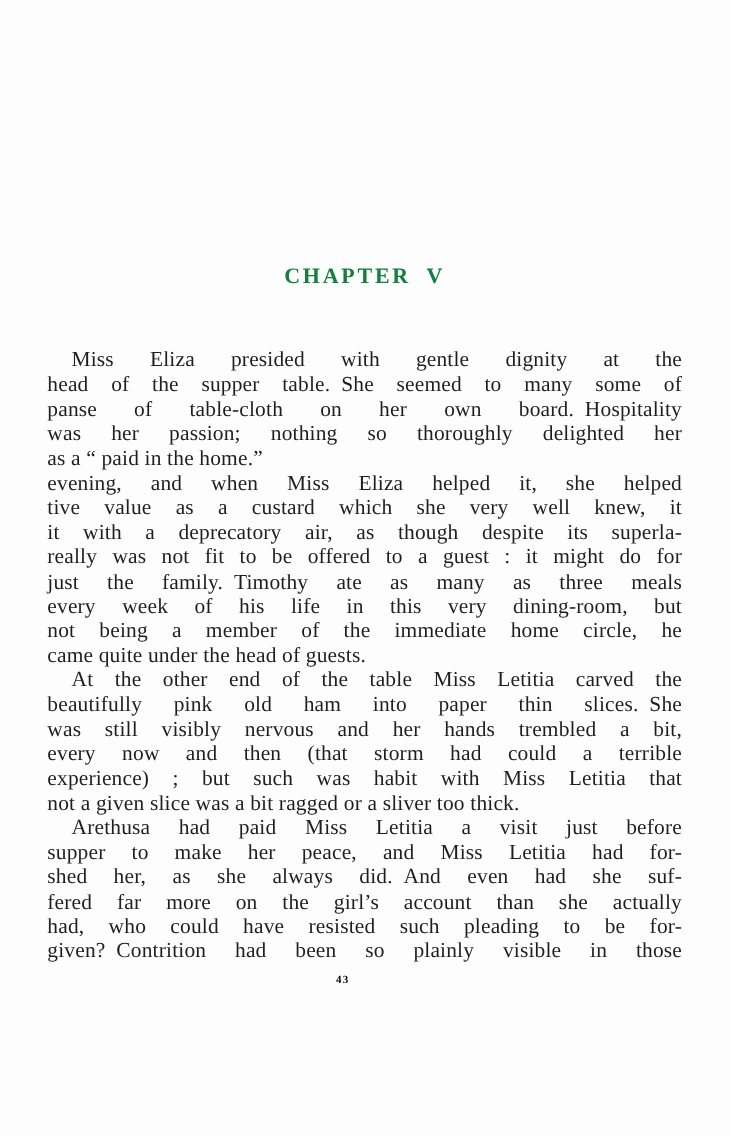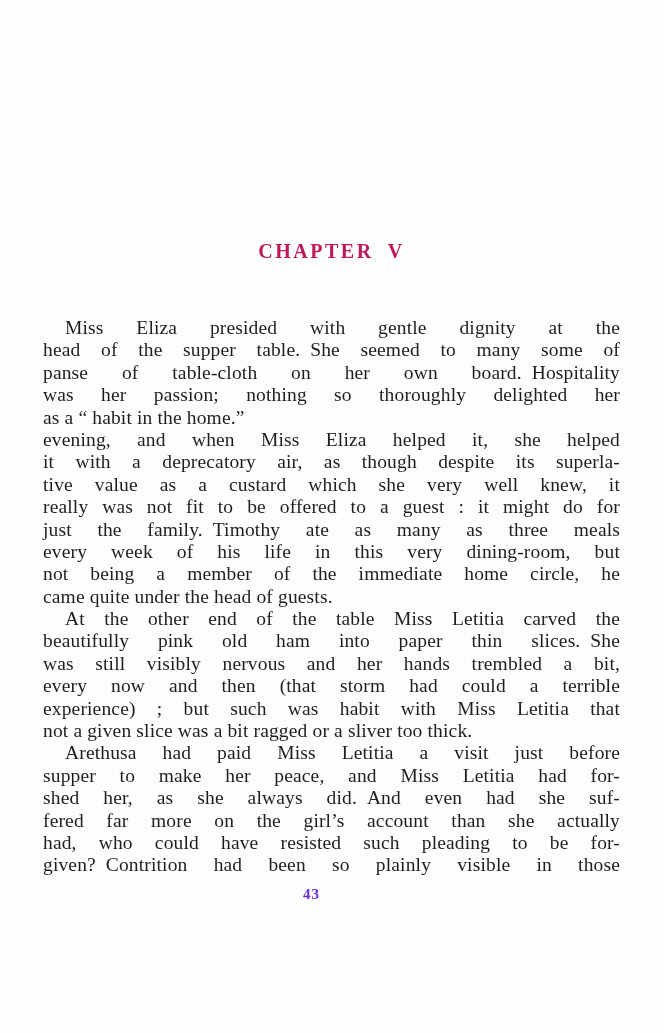"CHAPTER V" .heading { color: #be185d -> #15803d }
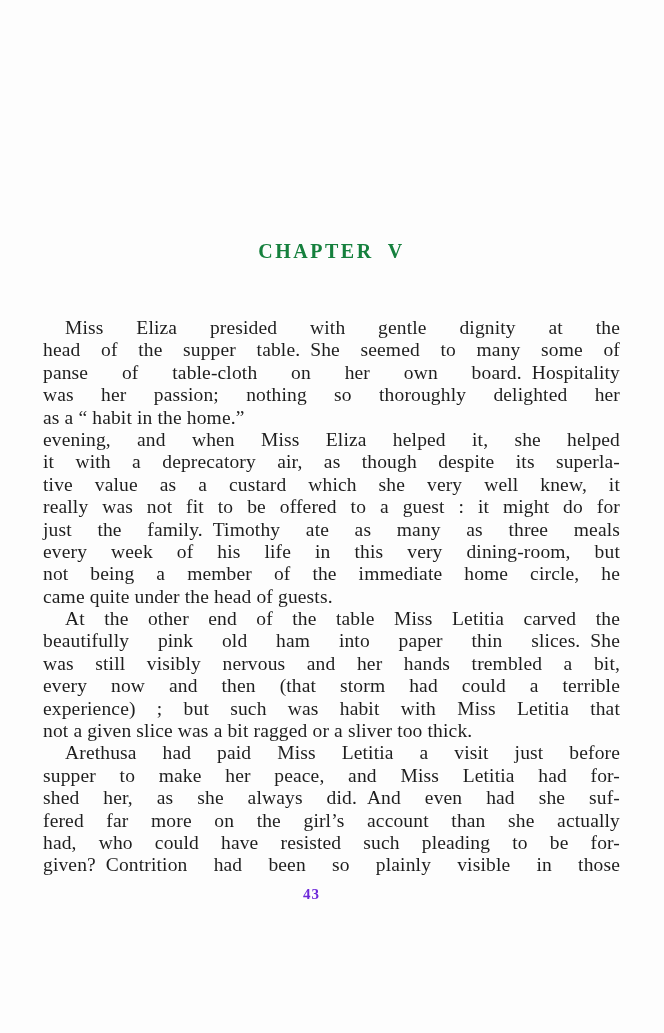"as a “ habit in" div.line { text: habit -> paid }
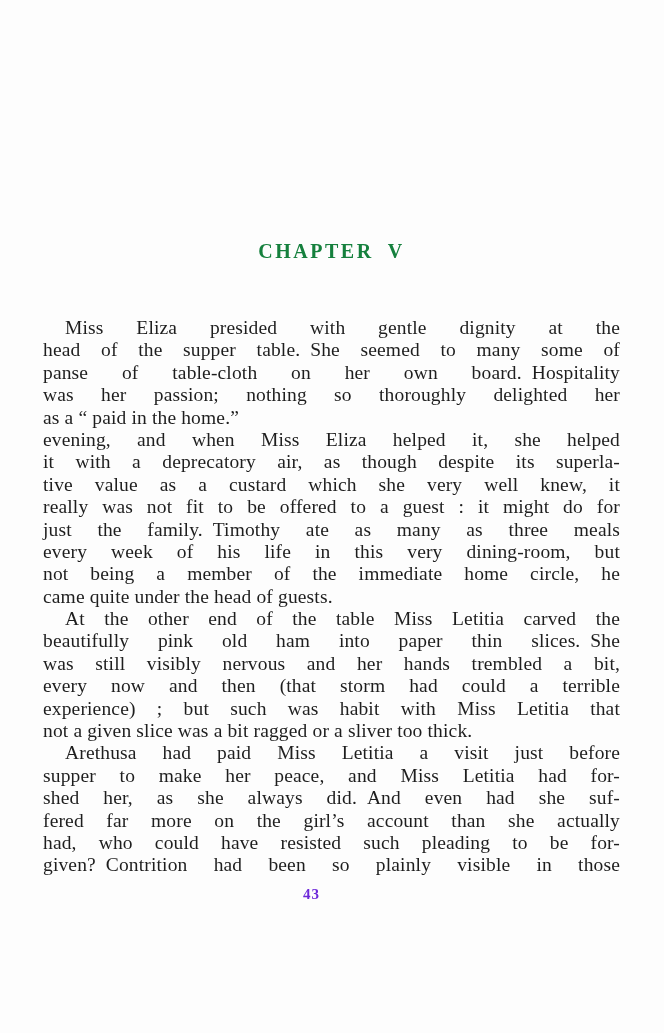"it with a deprecatory air," div.line { order: before "tive value as a custard" -> after "tive value as a custard" }
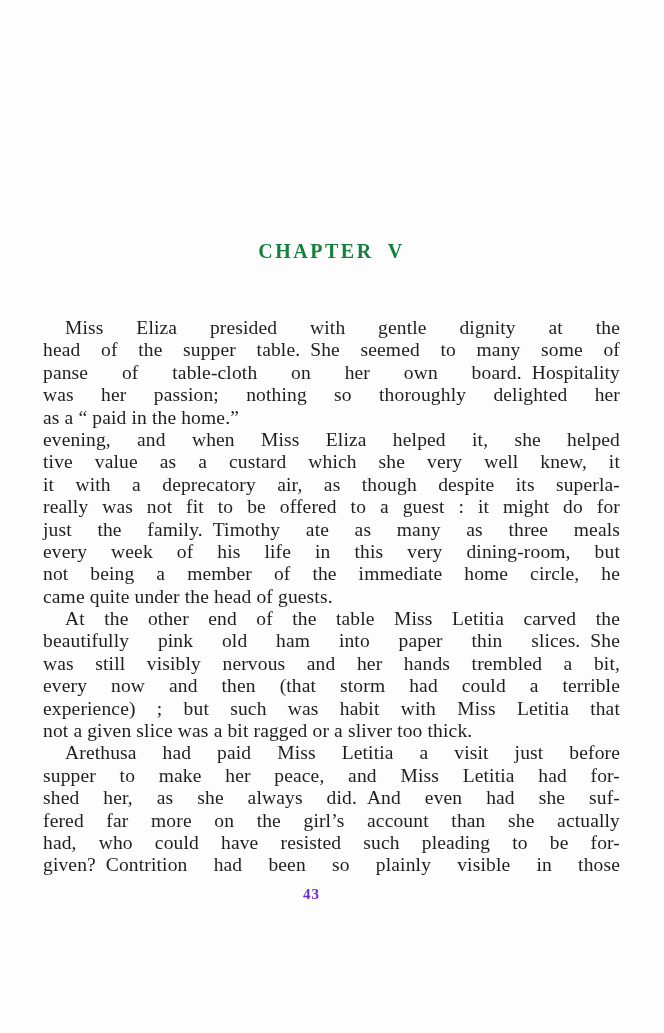"43" .page-number { color: #6d28d9 -> #000000; font-size: 15px -> 10px }
